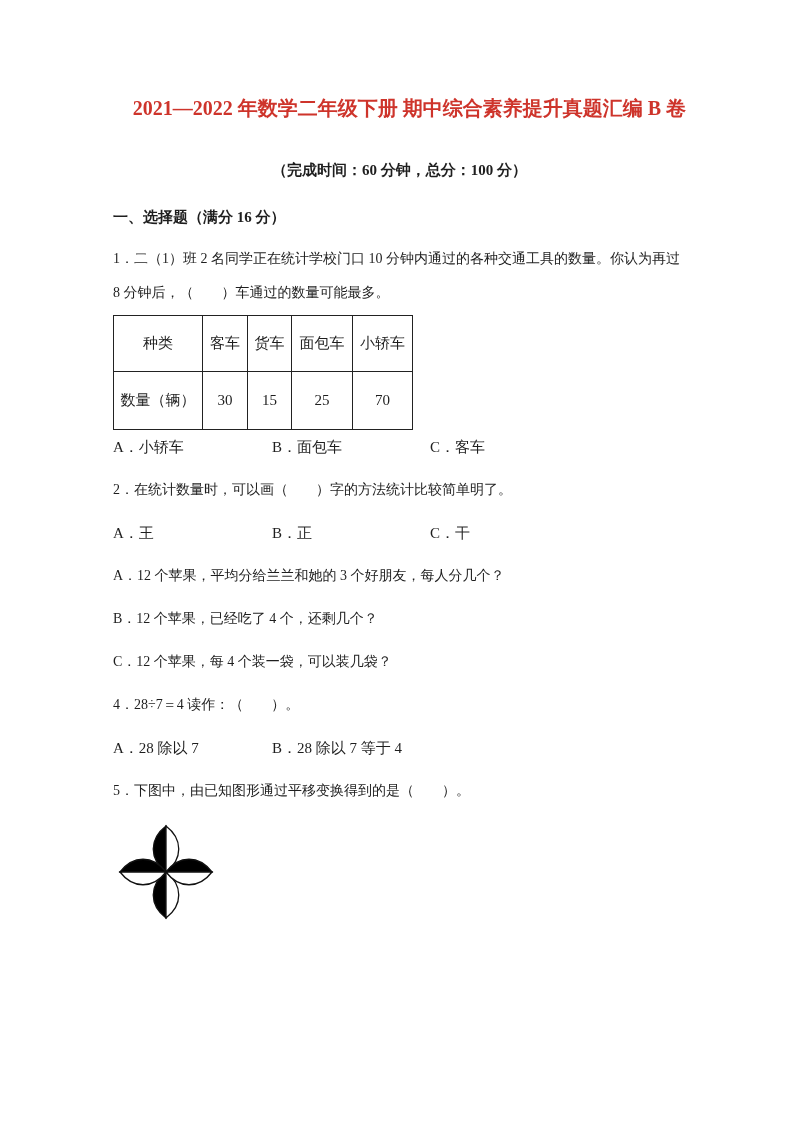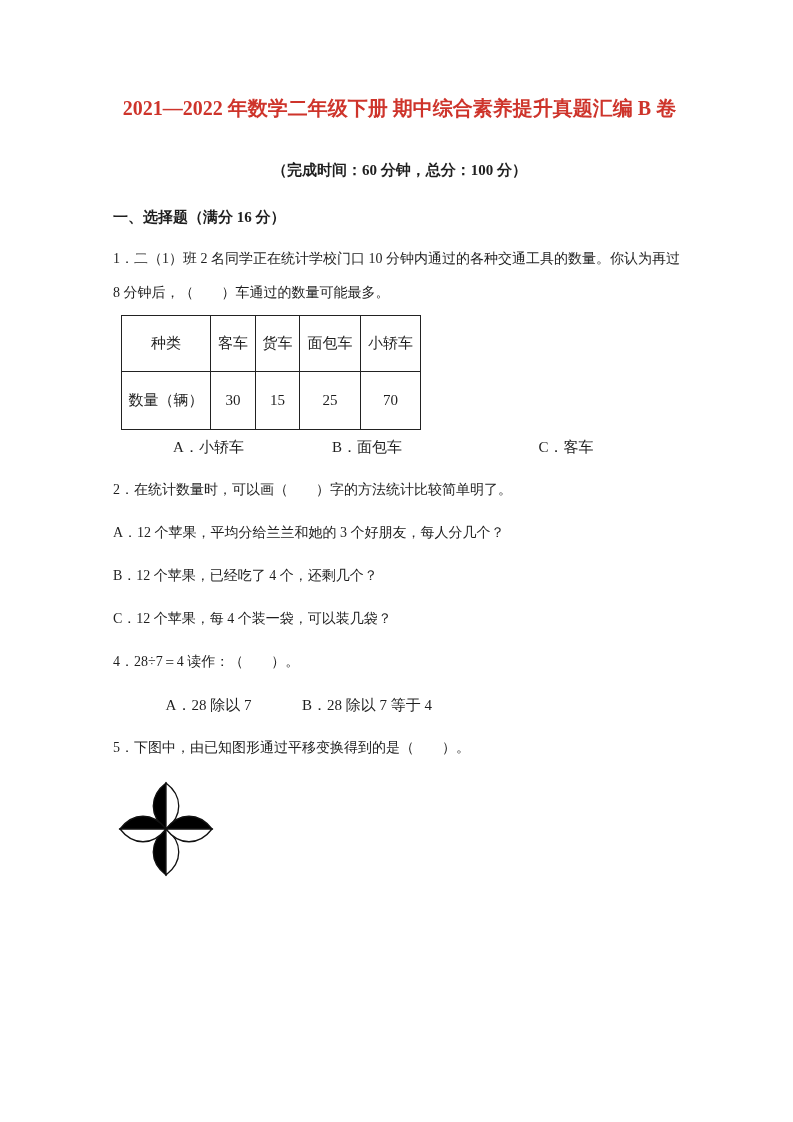"2021—2022 年数学二年级下册 期中综合素养提升真题汇编 B 卷" .doc-title { text-align: center -> right }
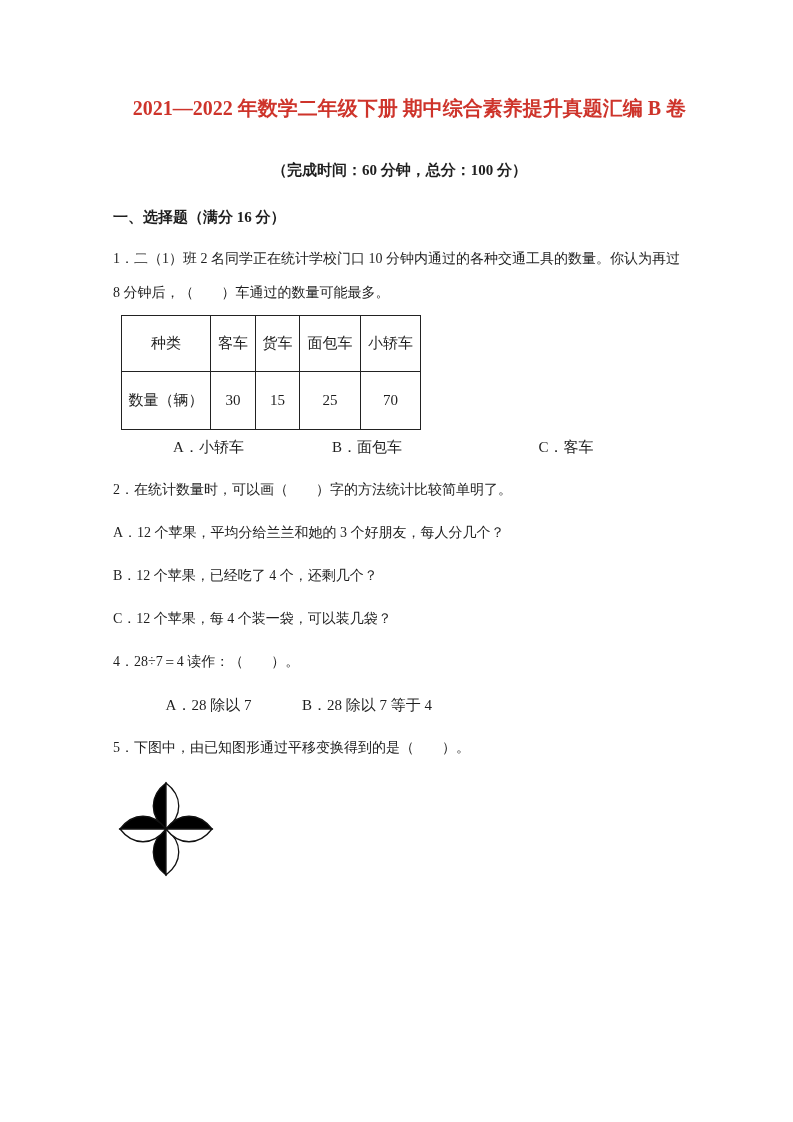"种类" table.stat-table { margin: 0 0 0 8px -> 0 0 0 0 }
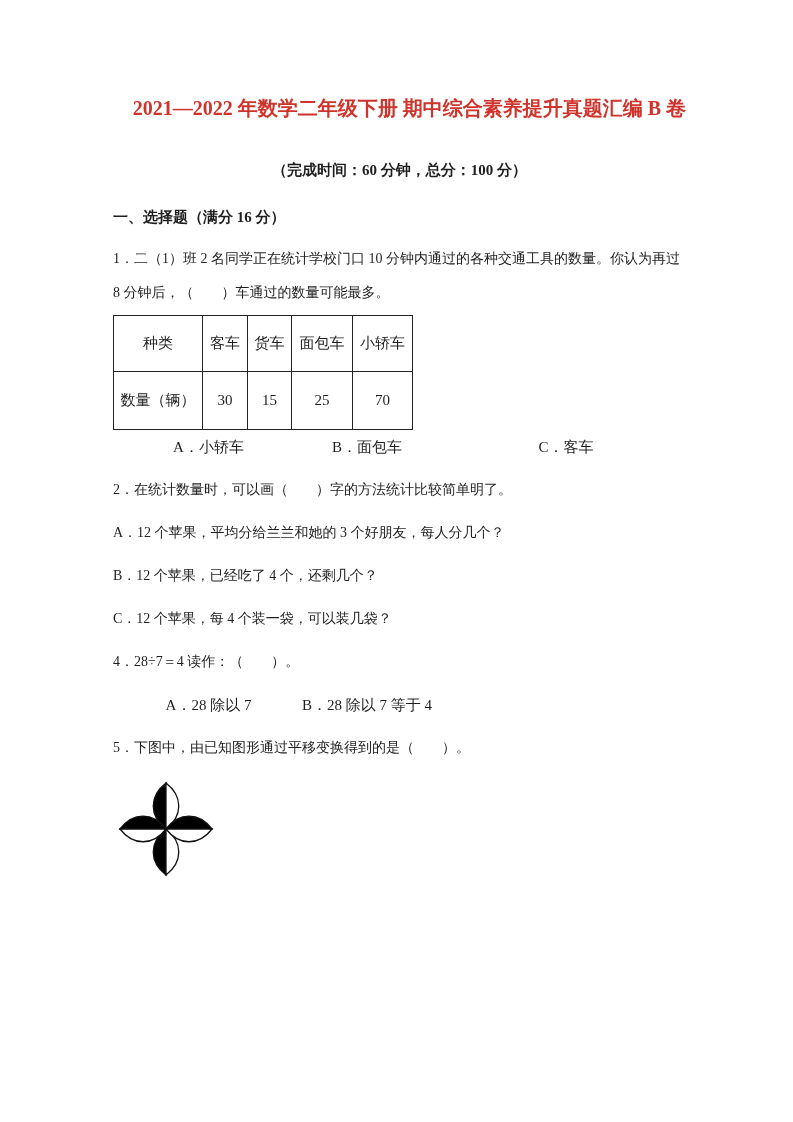"A．小轿车" .opt-row { margin: 0 0 9px 16px -> 0 0 9px 0; text-align: center -> none }
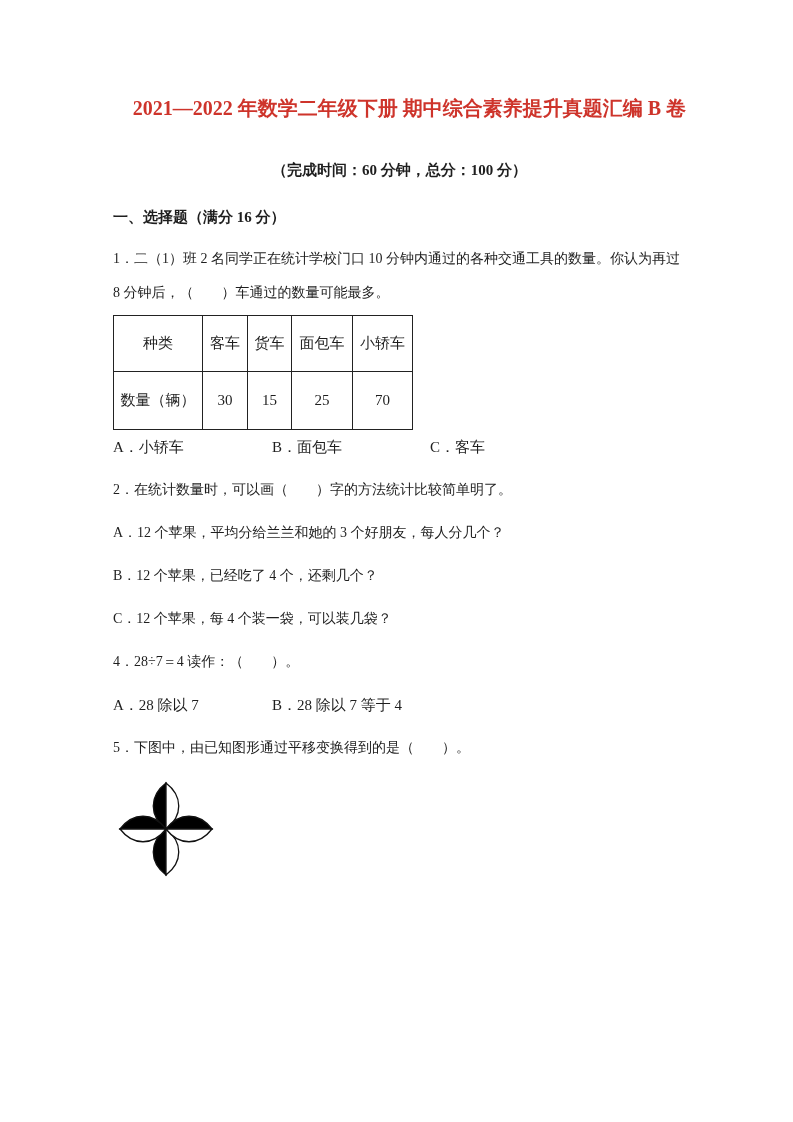"A．王" div.opt-row { html: none -> <div> <span>A．王</span> <span>B．正</span> <span>C．干</span> </div> }
